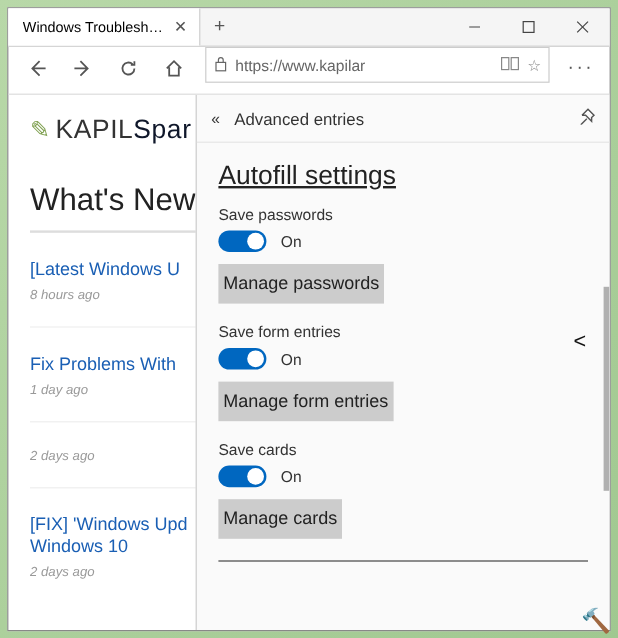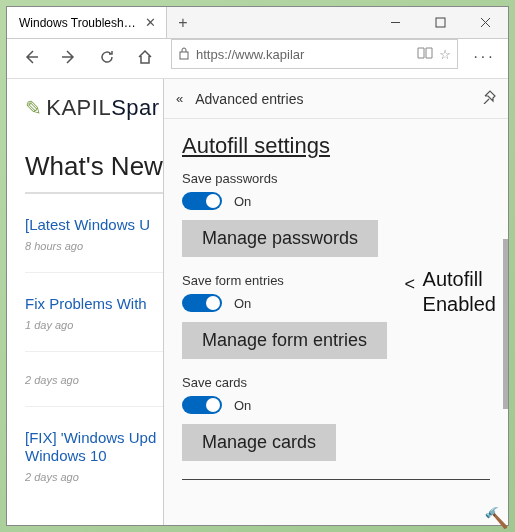"Manage passwords" .manage-btn { font-size: 18px -> 15px; padding: 8px 20px -> 8px 4px }
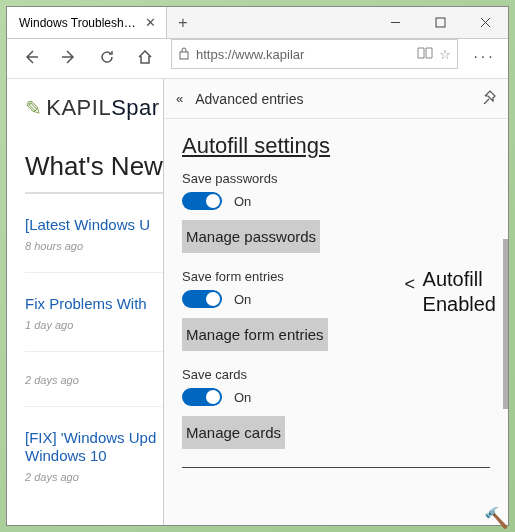"Autofill" span { html: <span>Autofill</span> -> none }
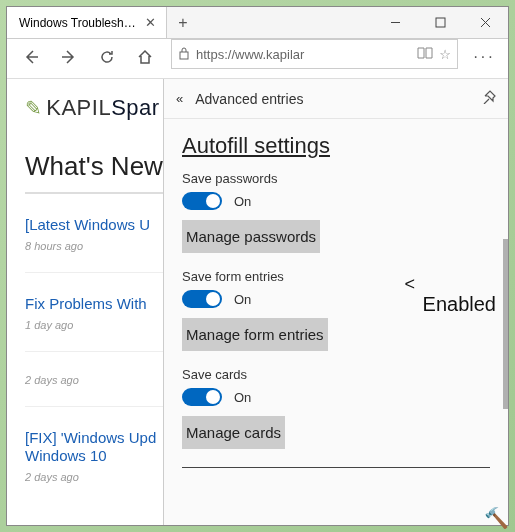"Enabled" span { html: <span>Enabled</span> -> none }
